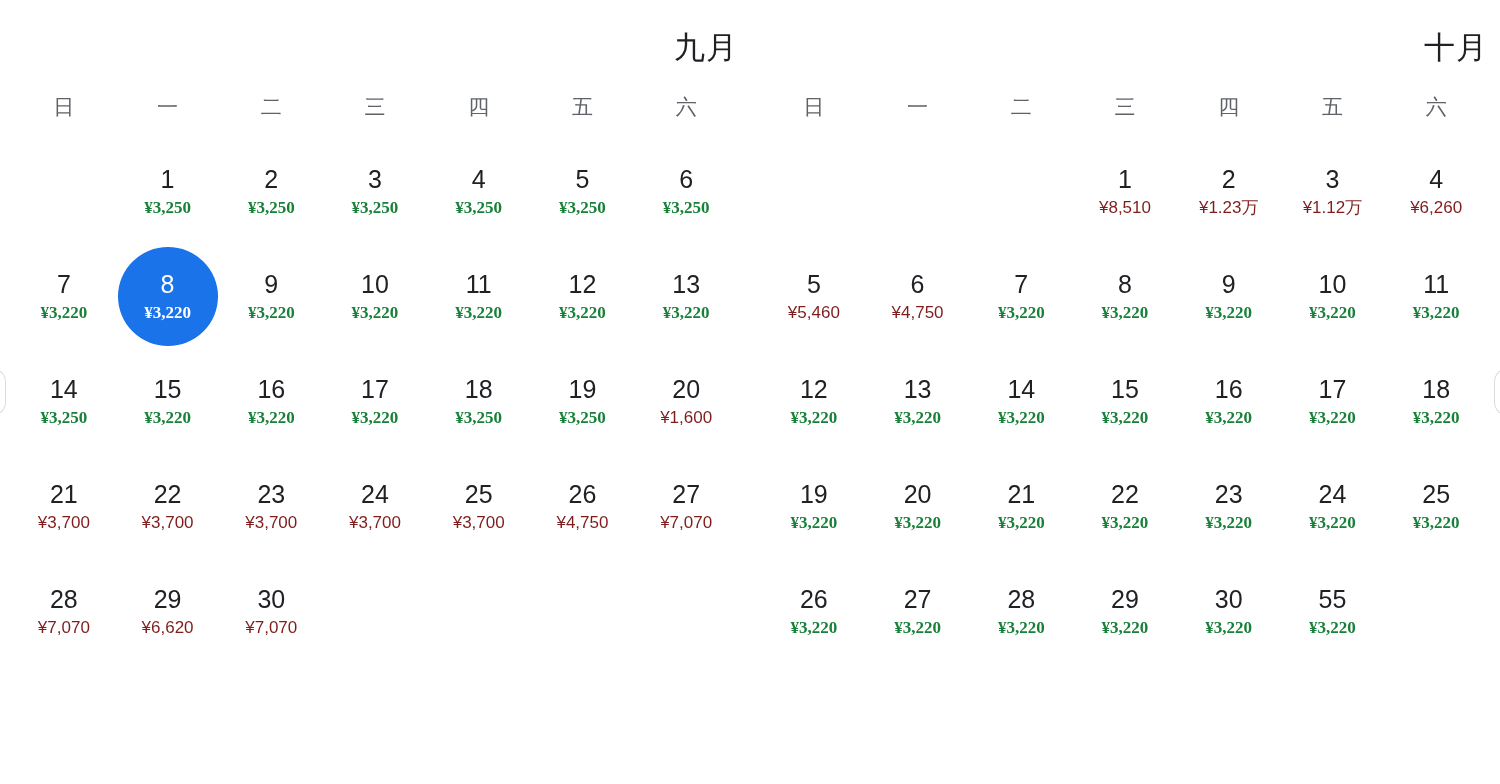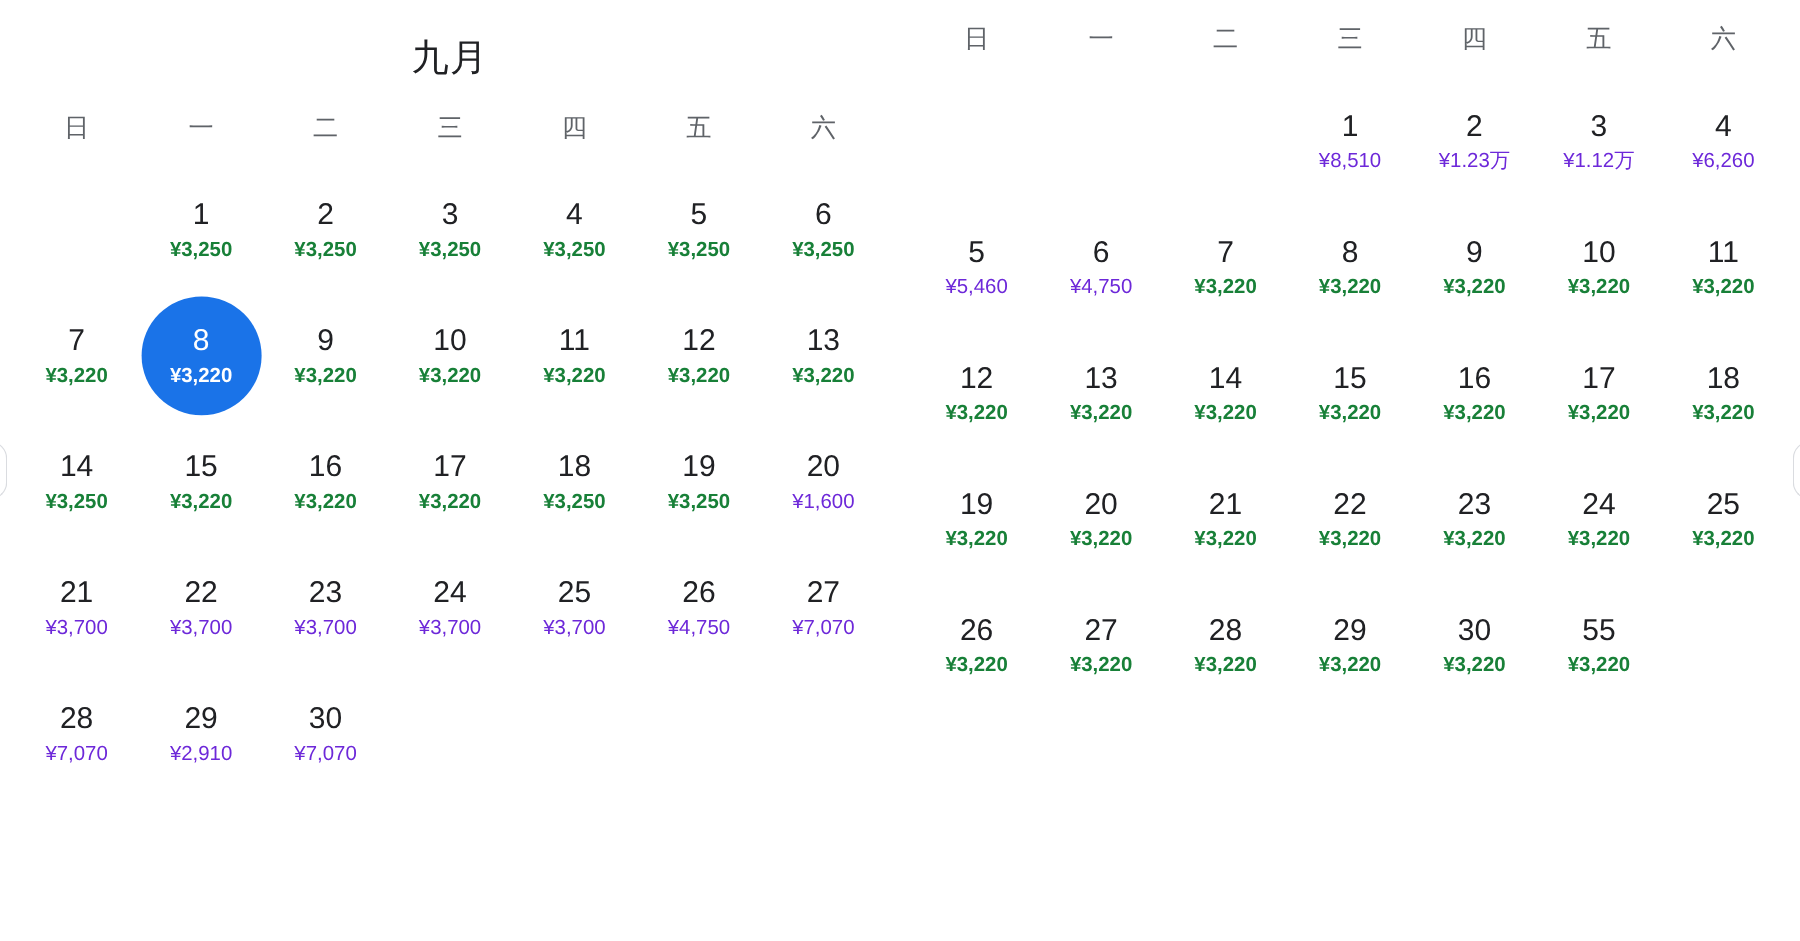"九月" .month-title { text-align: center -> right }
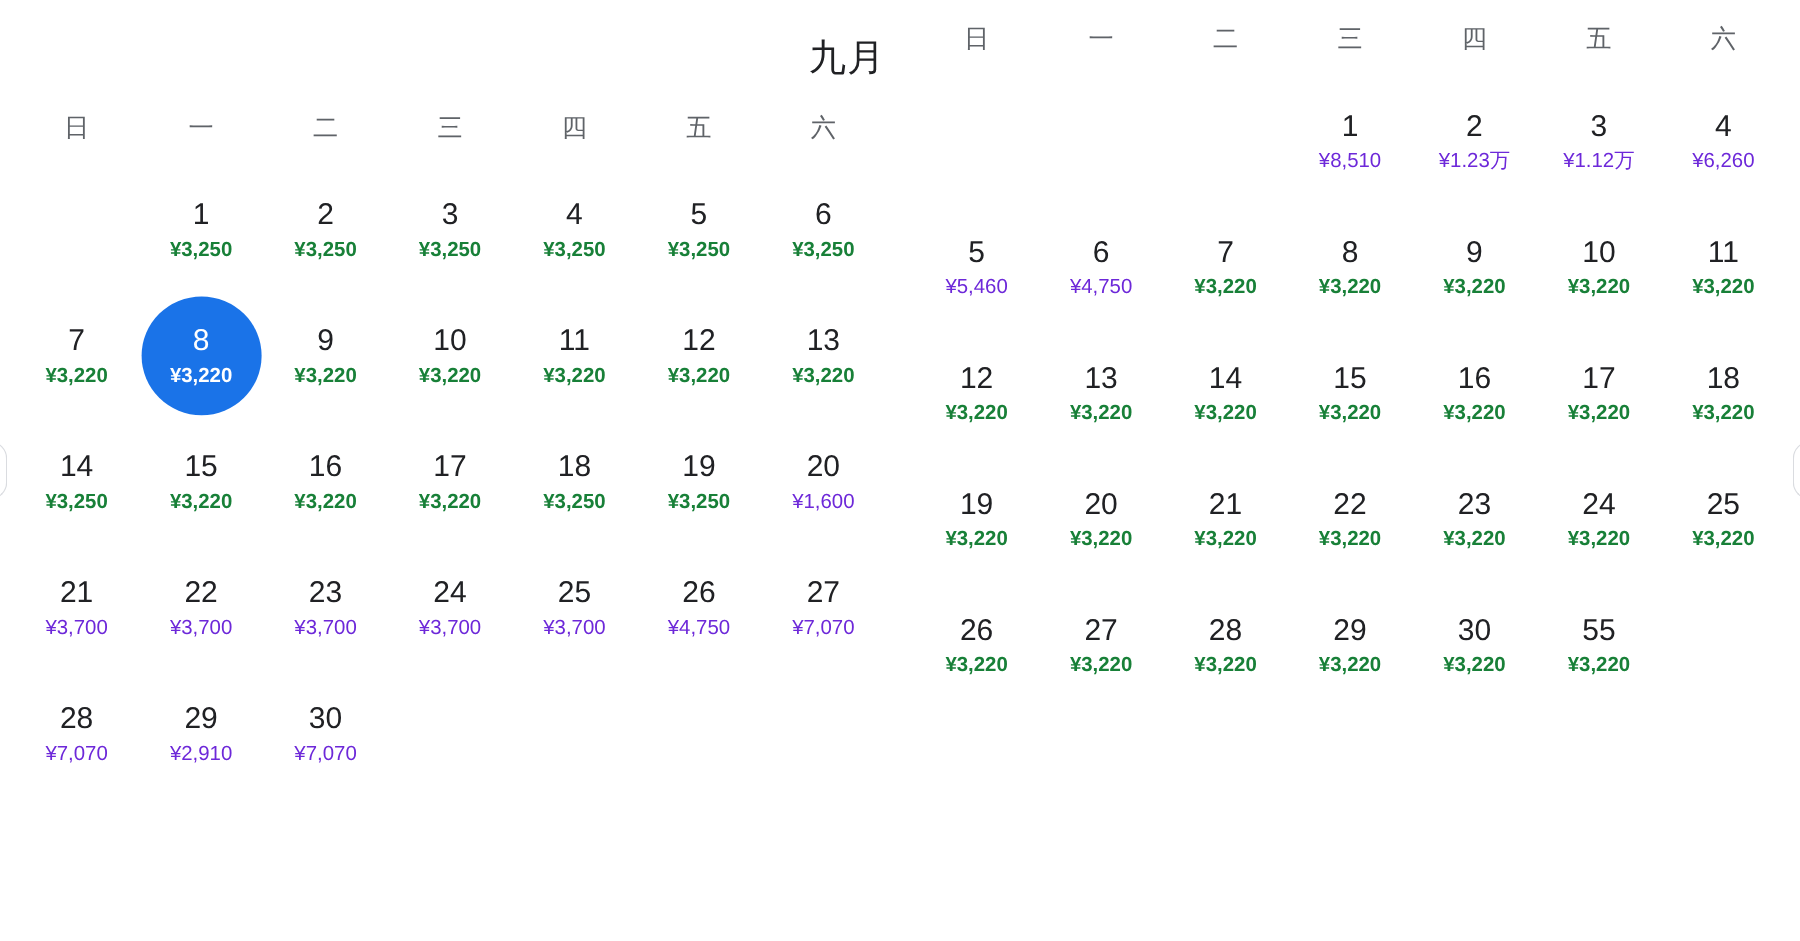"十月" div.month-title { html: none -> <div>十月</div> }
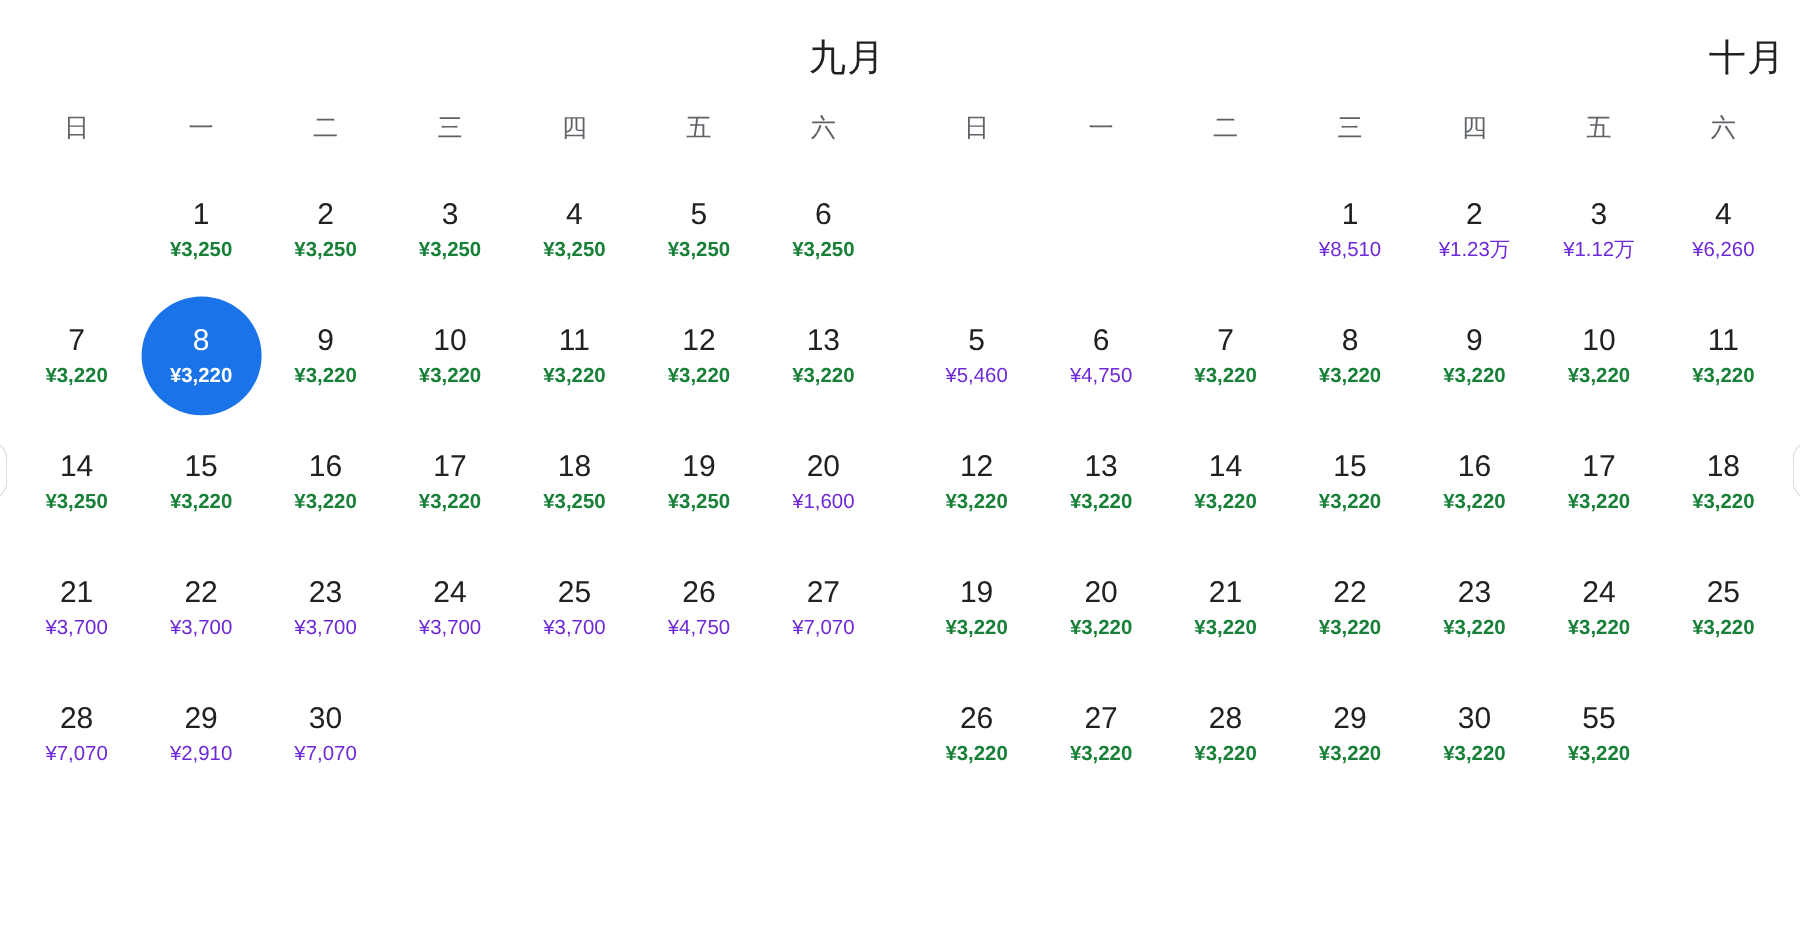"¥3,250" .price-low { font-family: none -> Liberation Serif, serif }
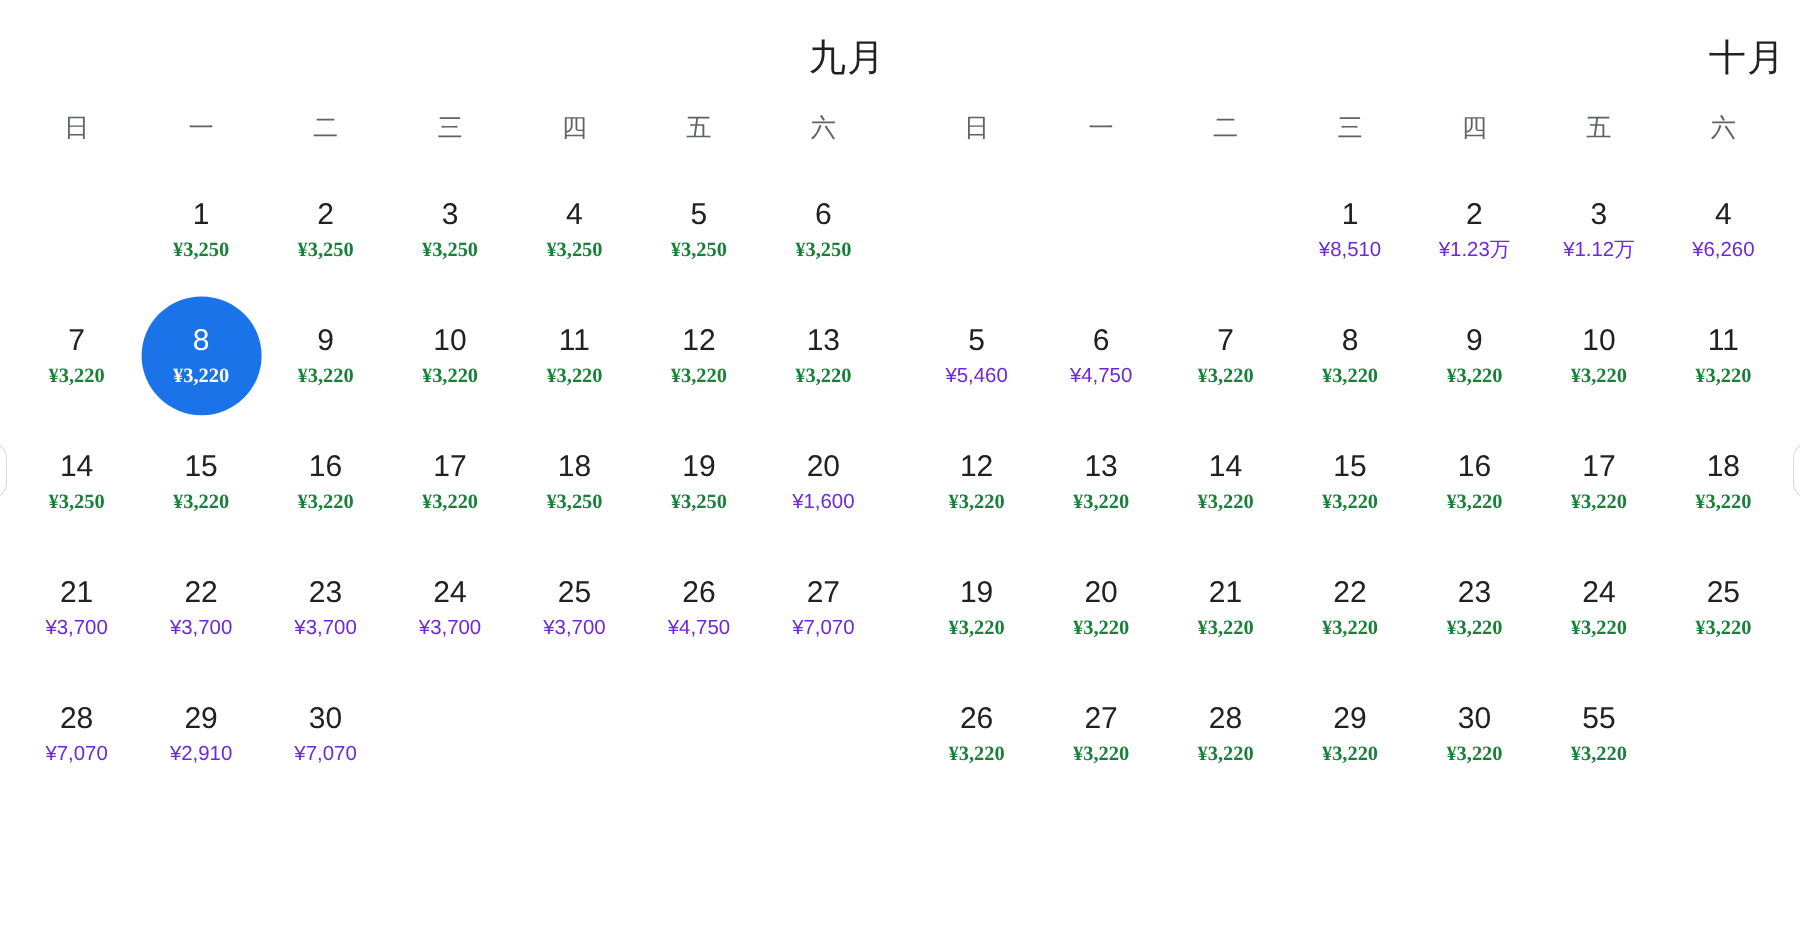"¥8,510" .price-normal { color: #6d28d9 -> #7f1d1d }
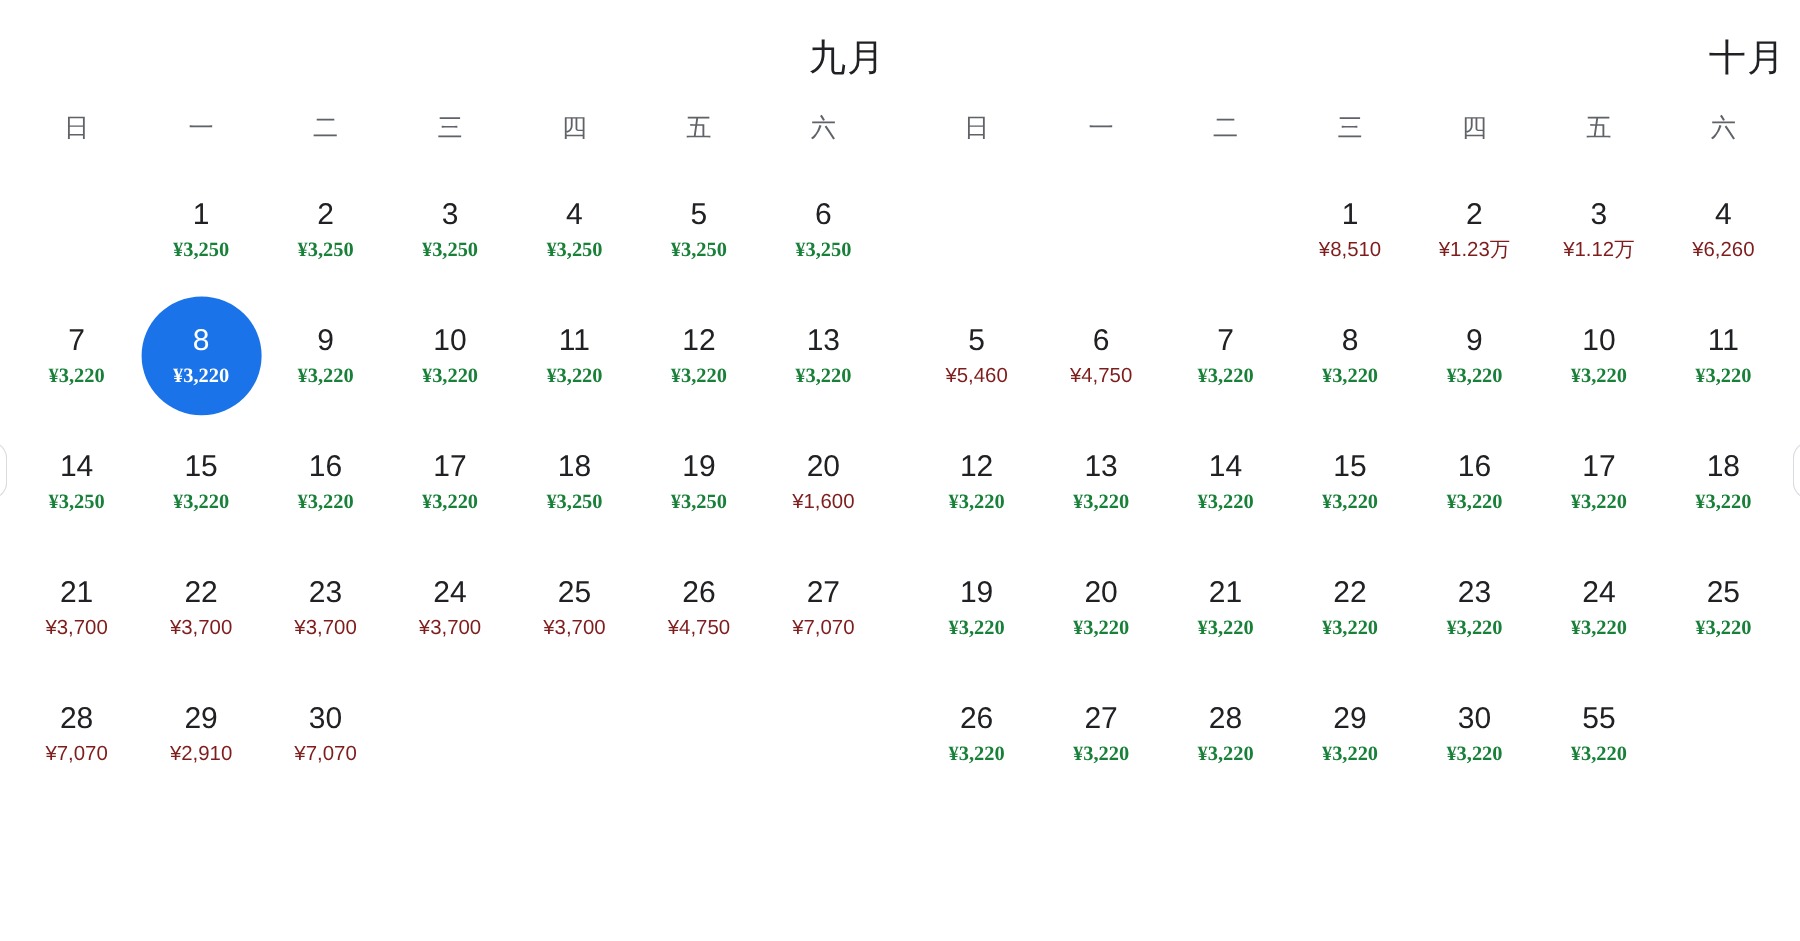"¥2,910" div.day-price { text: ¥2,910 -> ¥6,620 }
